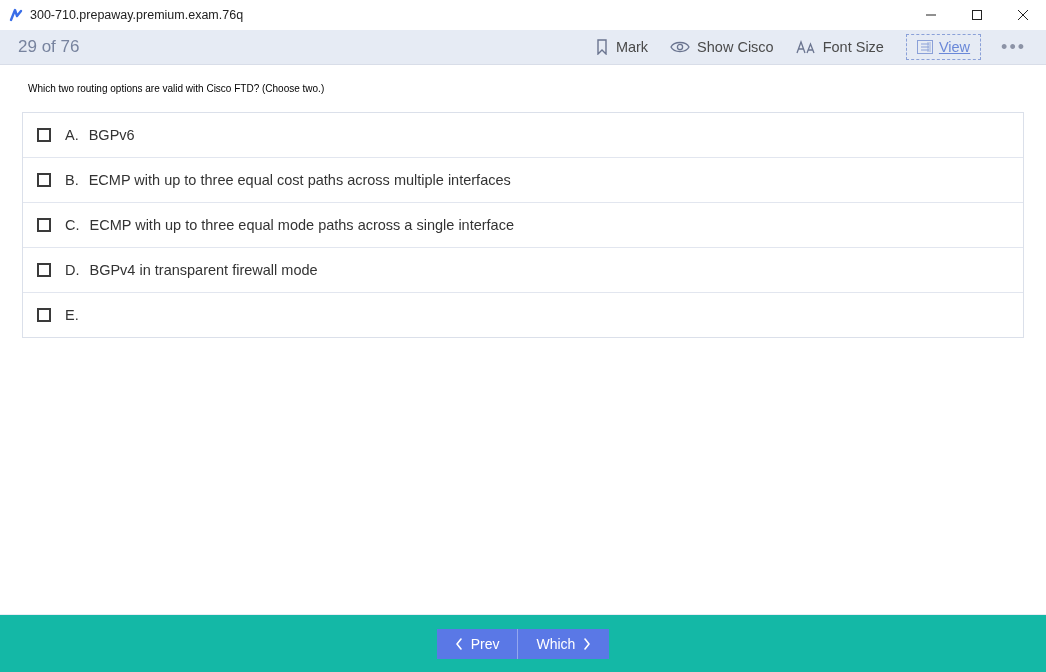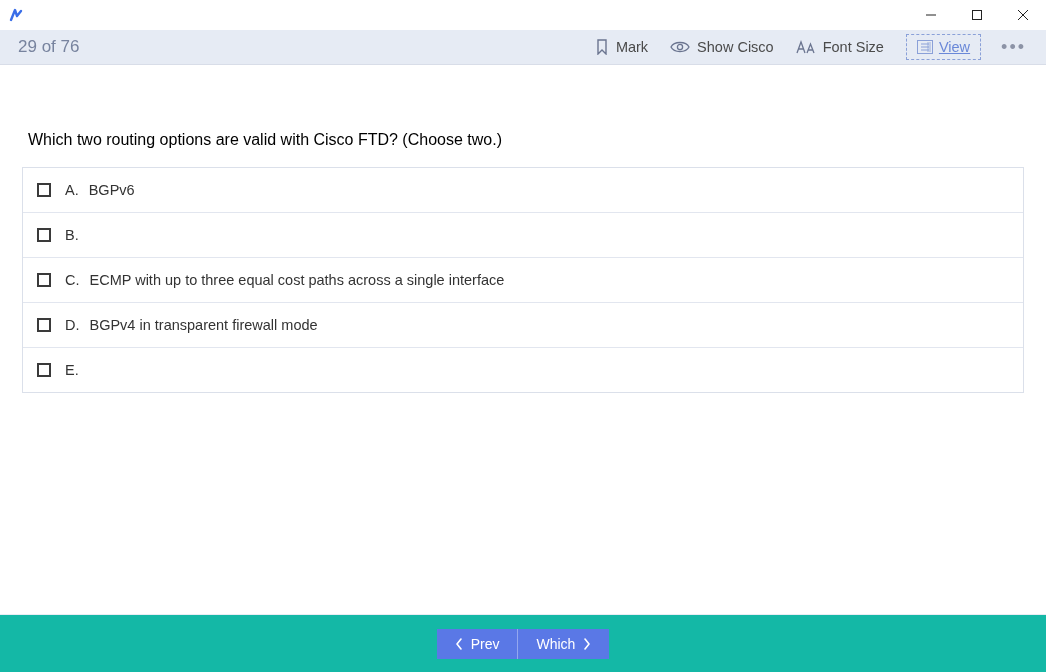"300-710.prepaway.premium.exam.76q" span.title { html: none -> <span>300-710.prepaway.premium.exam.76q</span> }
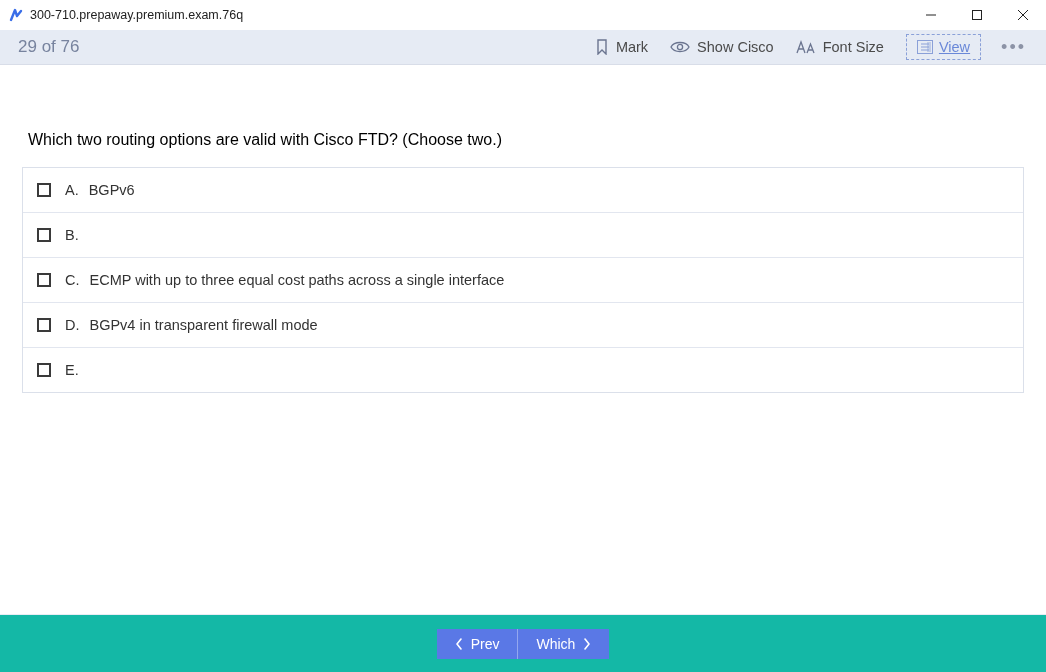"Which two routing options are" .question-text { font-size: 16px -> 10px; margin-top: 48px -> none }
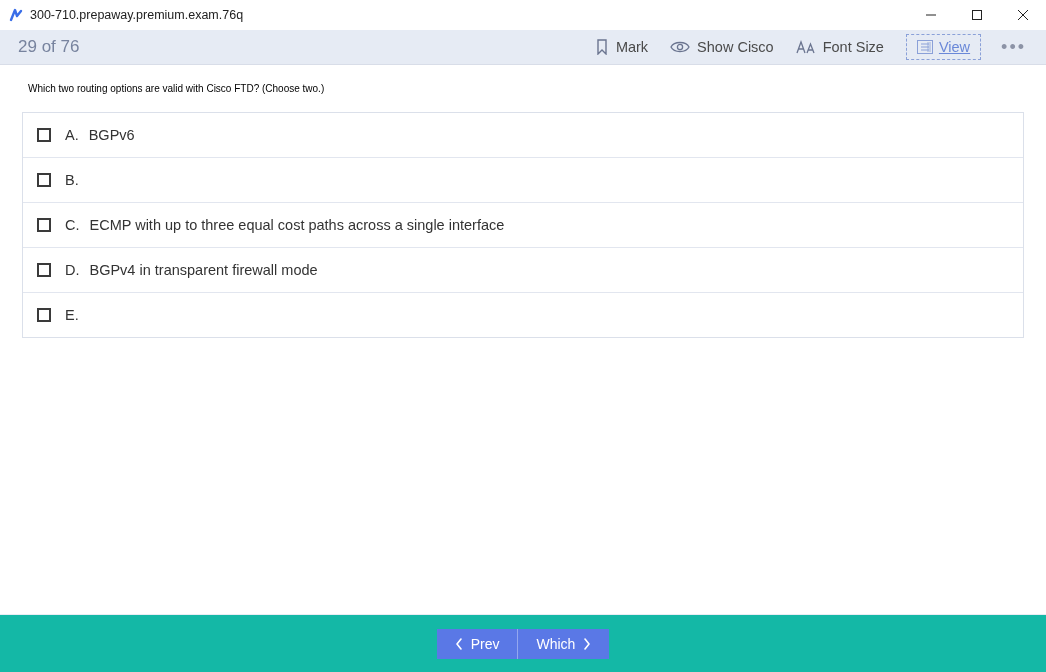"ECMP with up to three equal cost" span.opt-text { html: none -> <span>ECMP with up to three equal cost paths across multiple interfaces</span> }
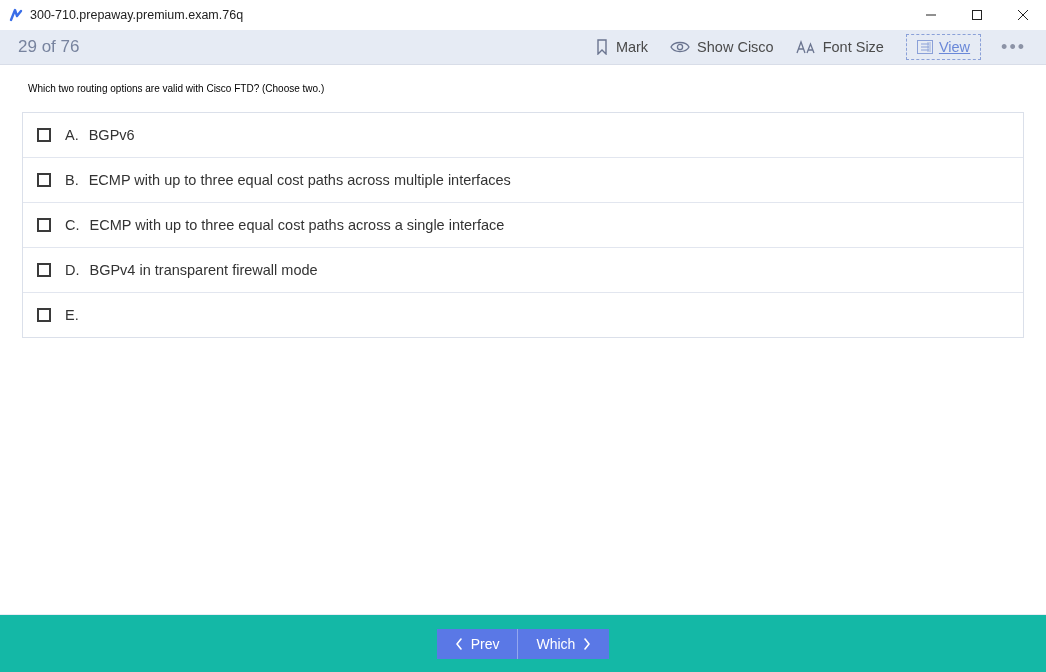"ECMP with up to three equal cost paths across a" span.opt-text { text: cost -> mode }
